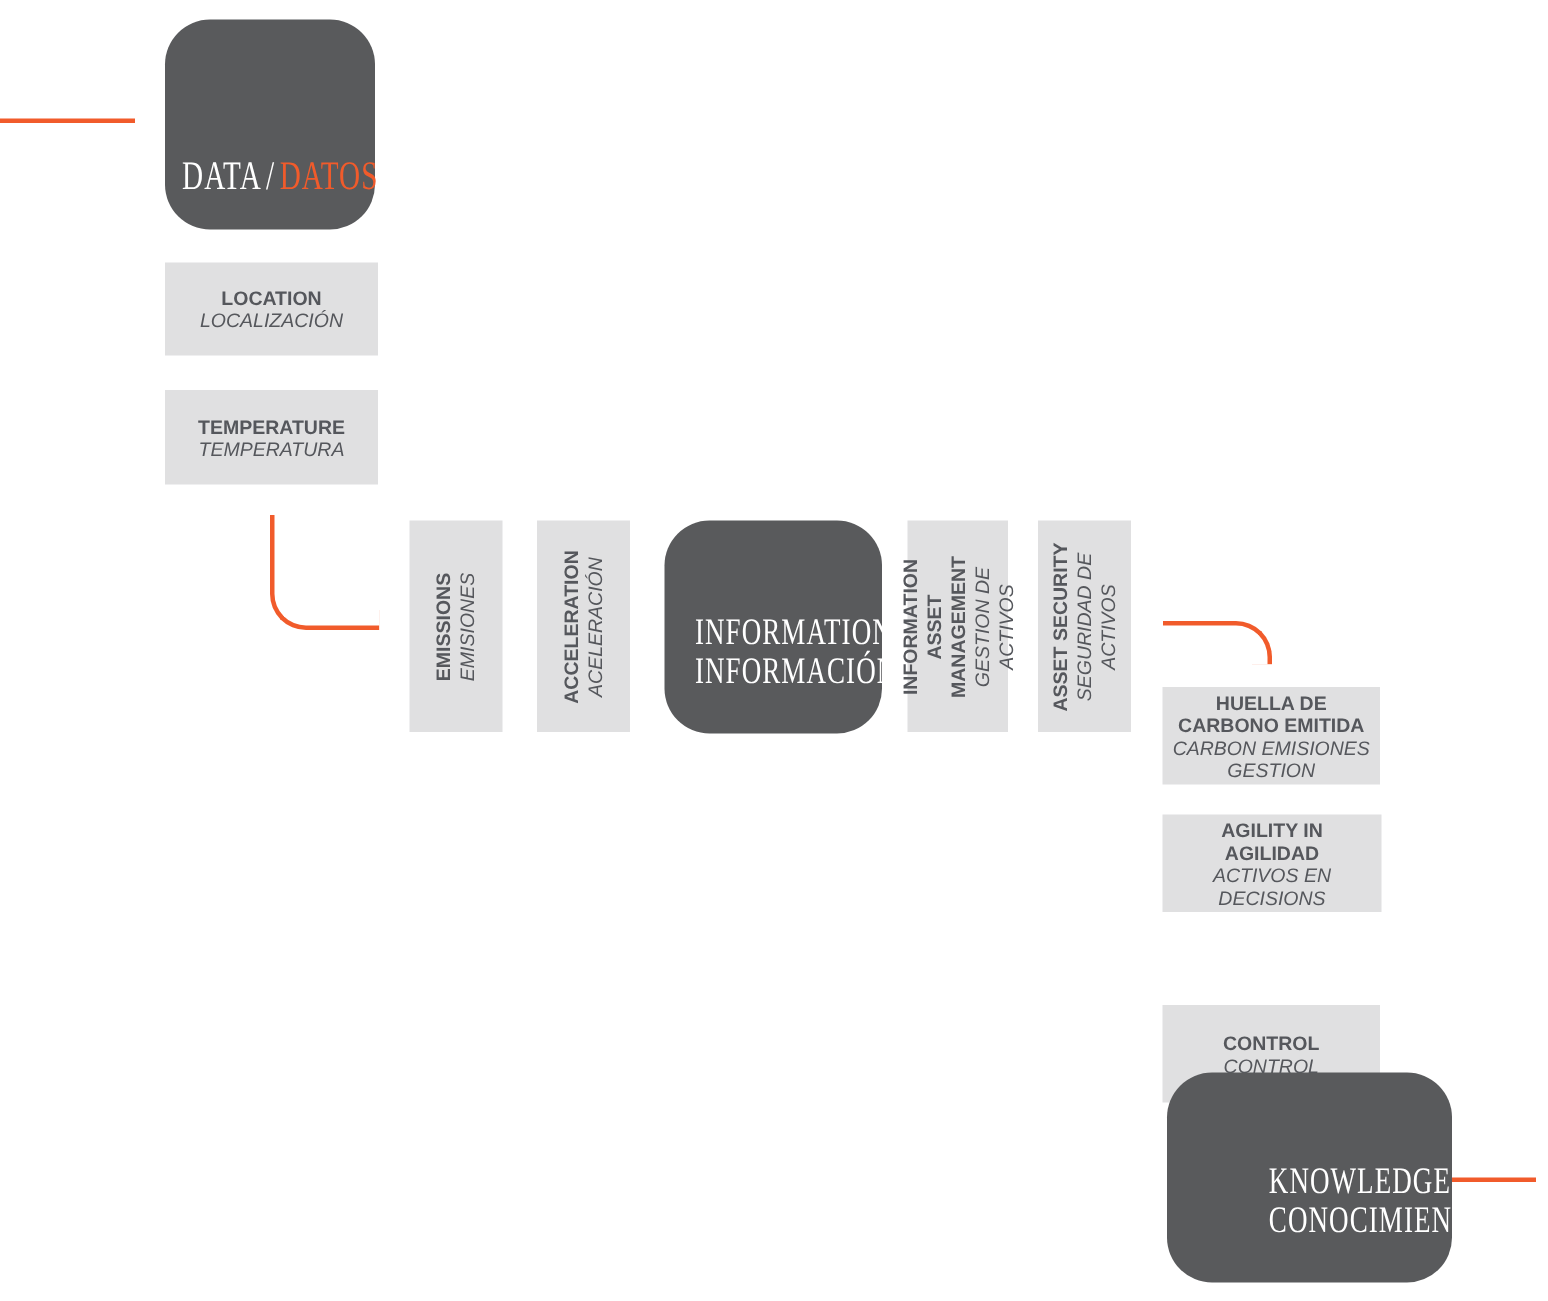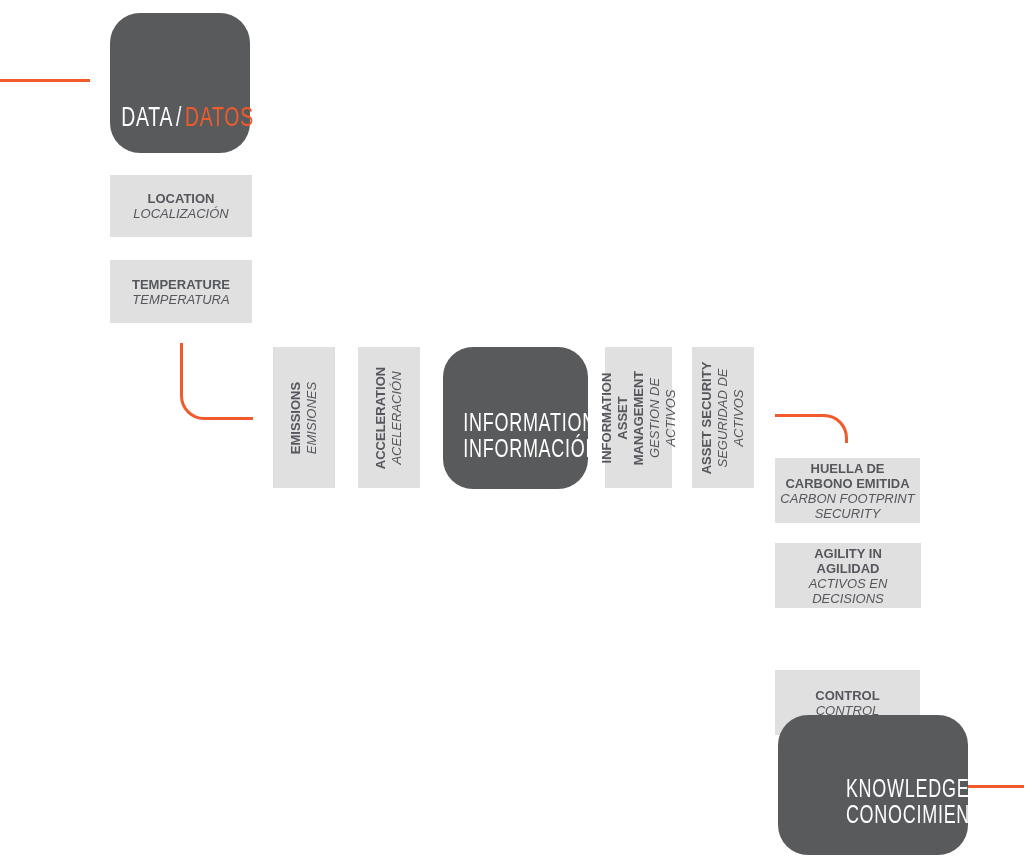"DATA/DATOS" .dark-node { font-family: none -> Liberation Serif, serif }
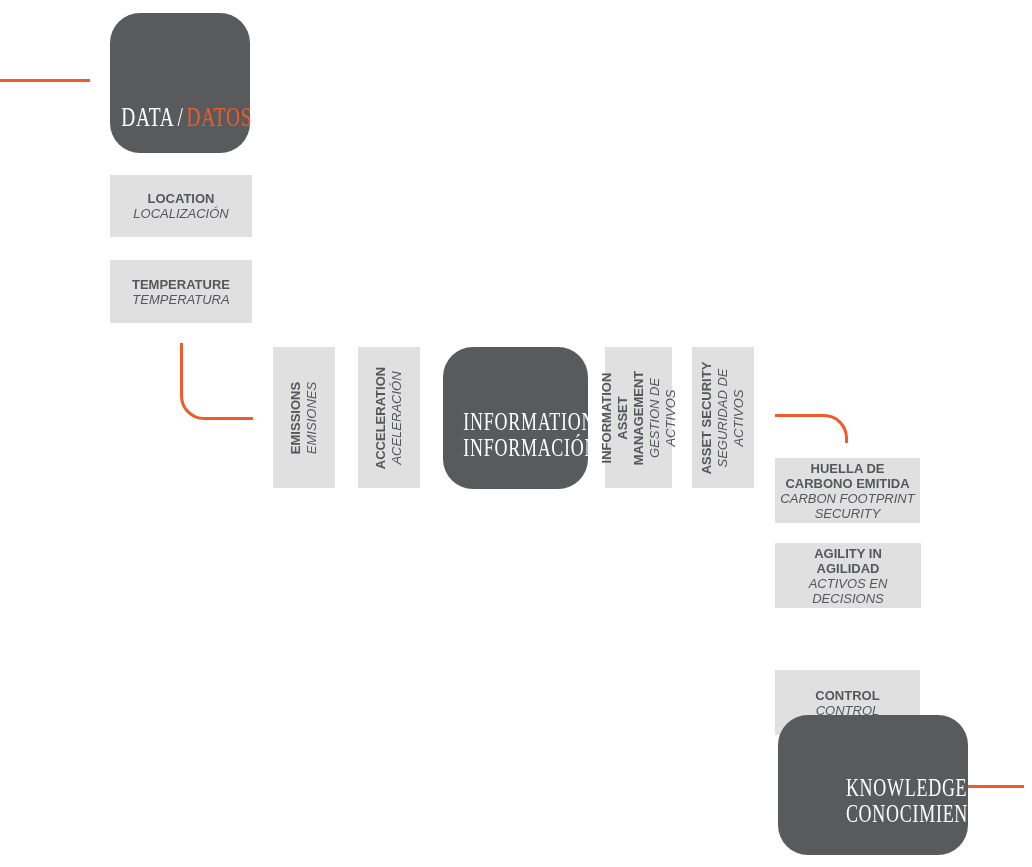"CARBON FOOTPRINT" span.i { text: FOOTPRINT -> EMISIONES }
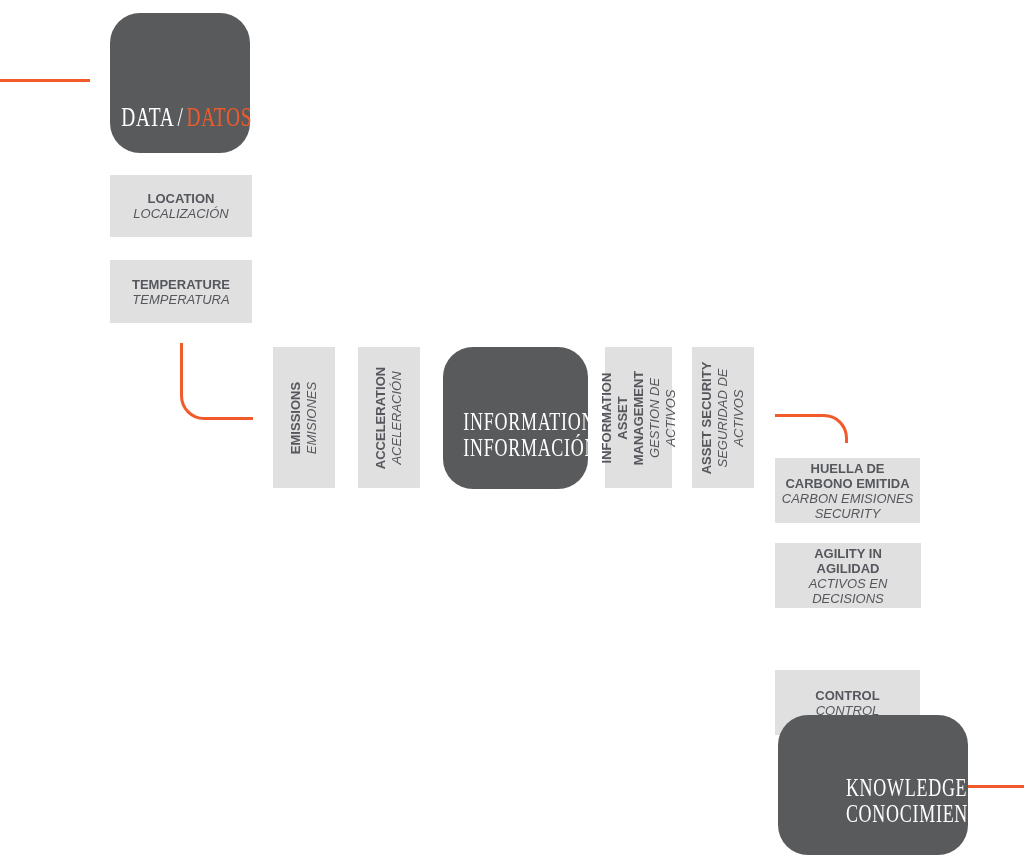"SECURITY" span.i { text: SECURITY -> GESTION }
